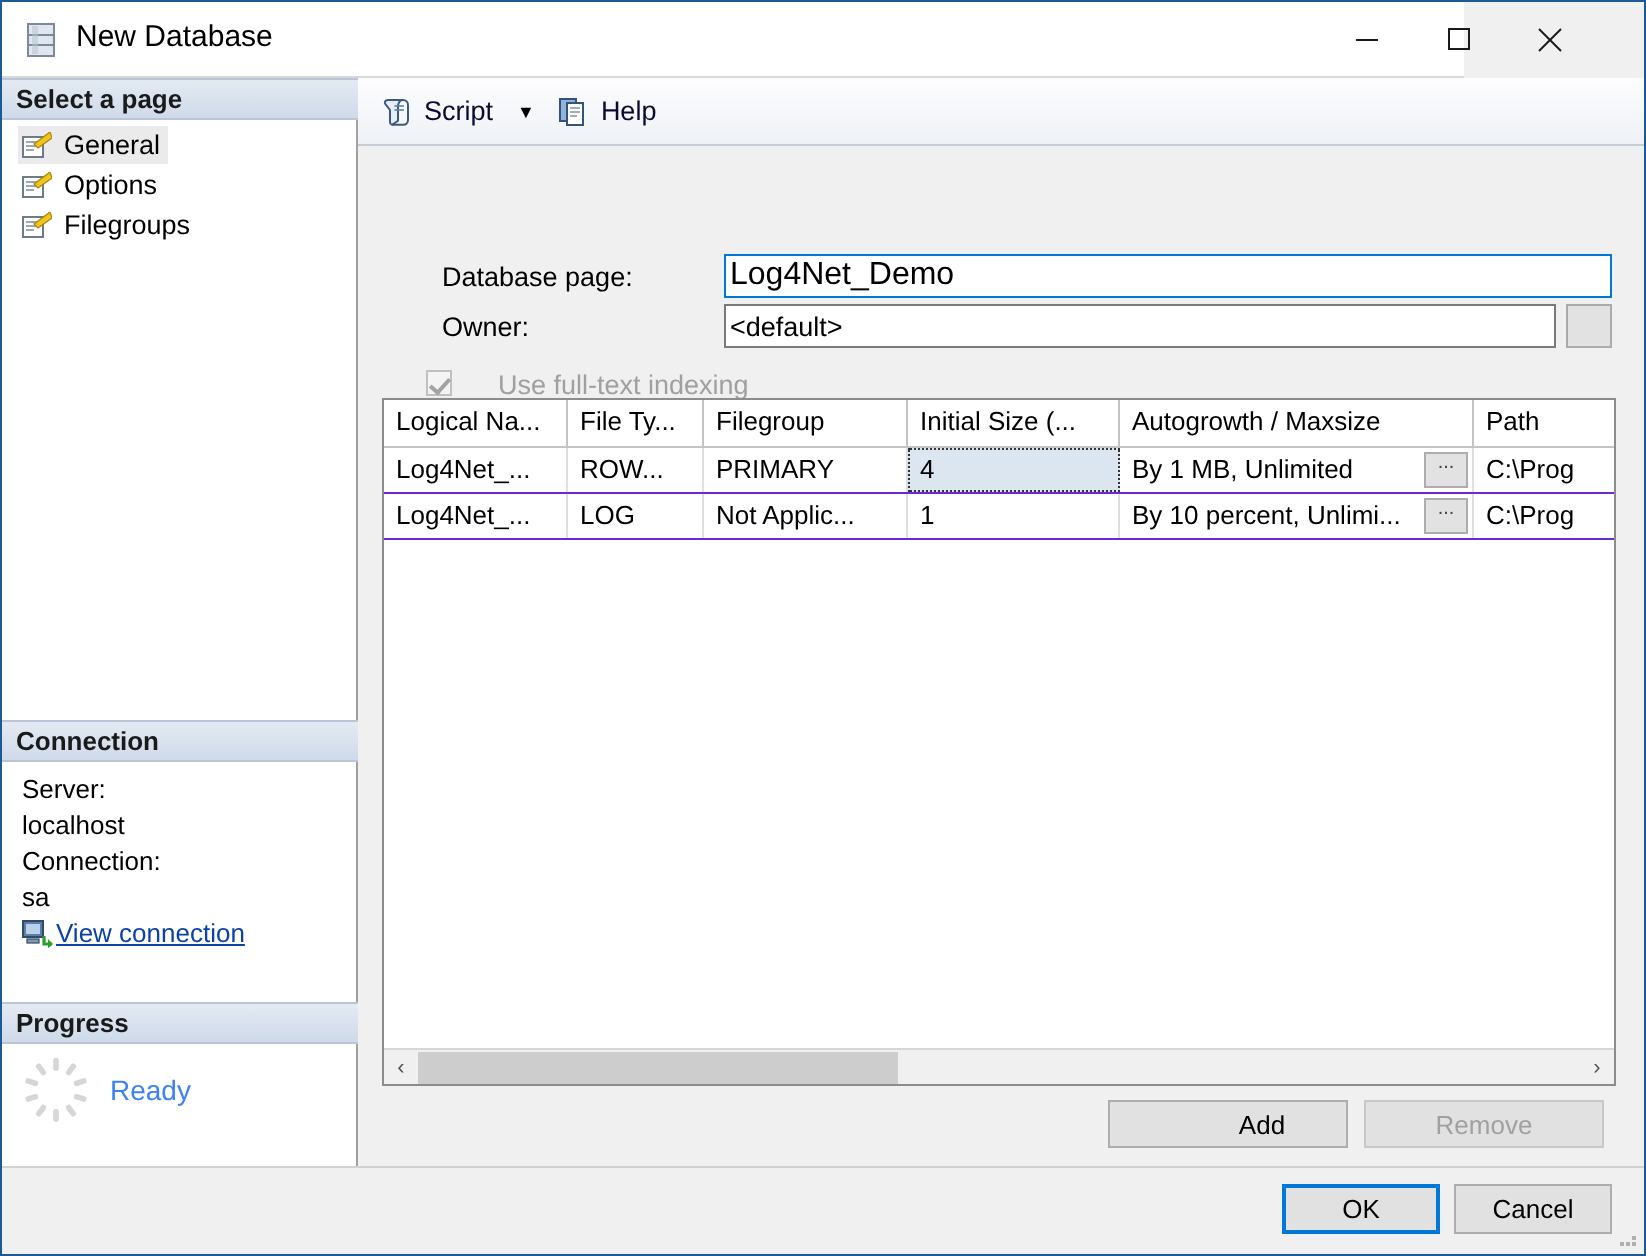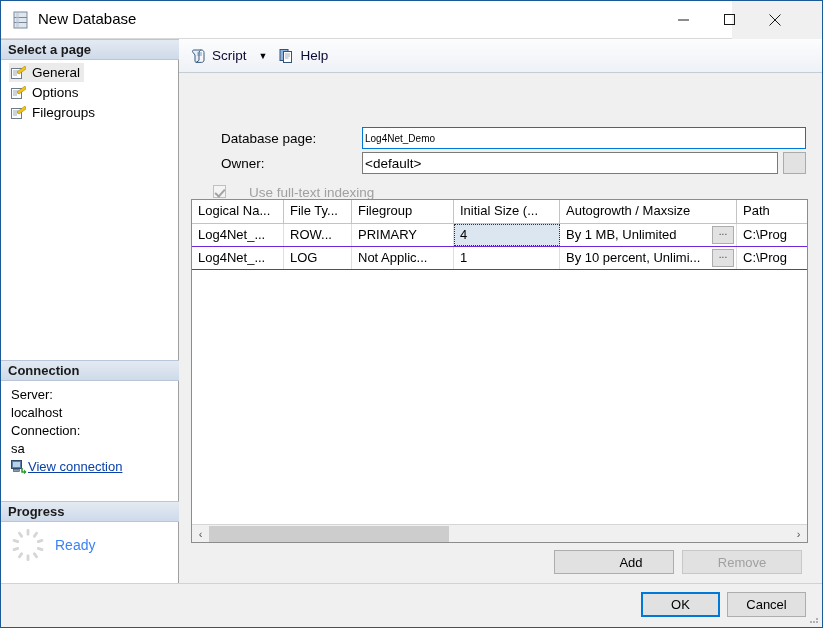"Log4Net_Demo" #inp-dbname { font-size: 10px -> 16px }
